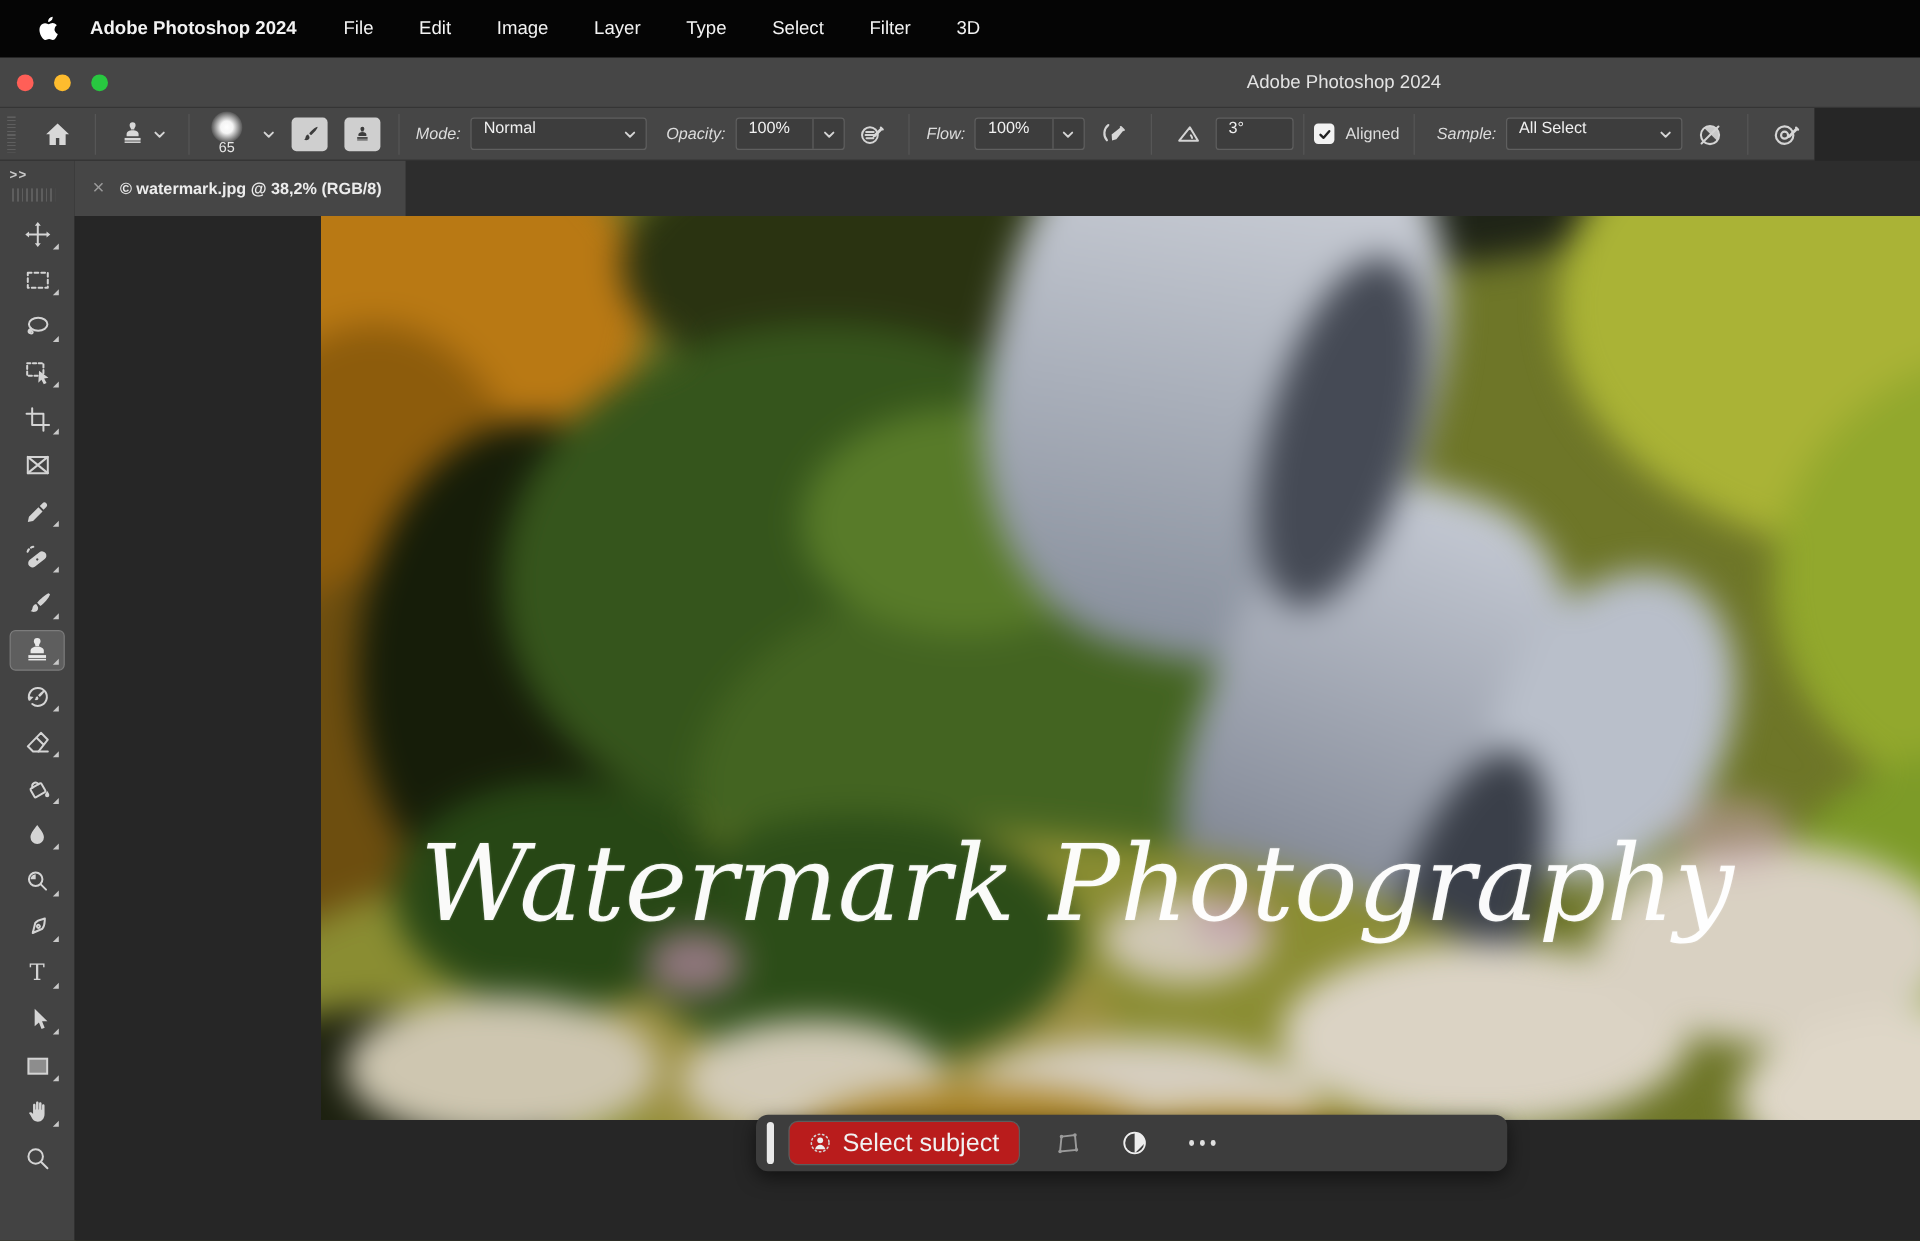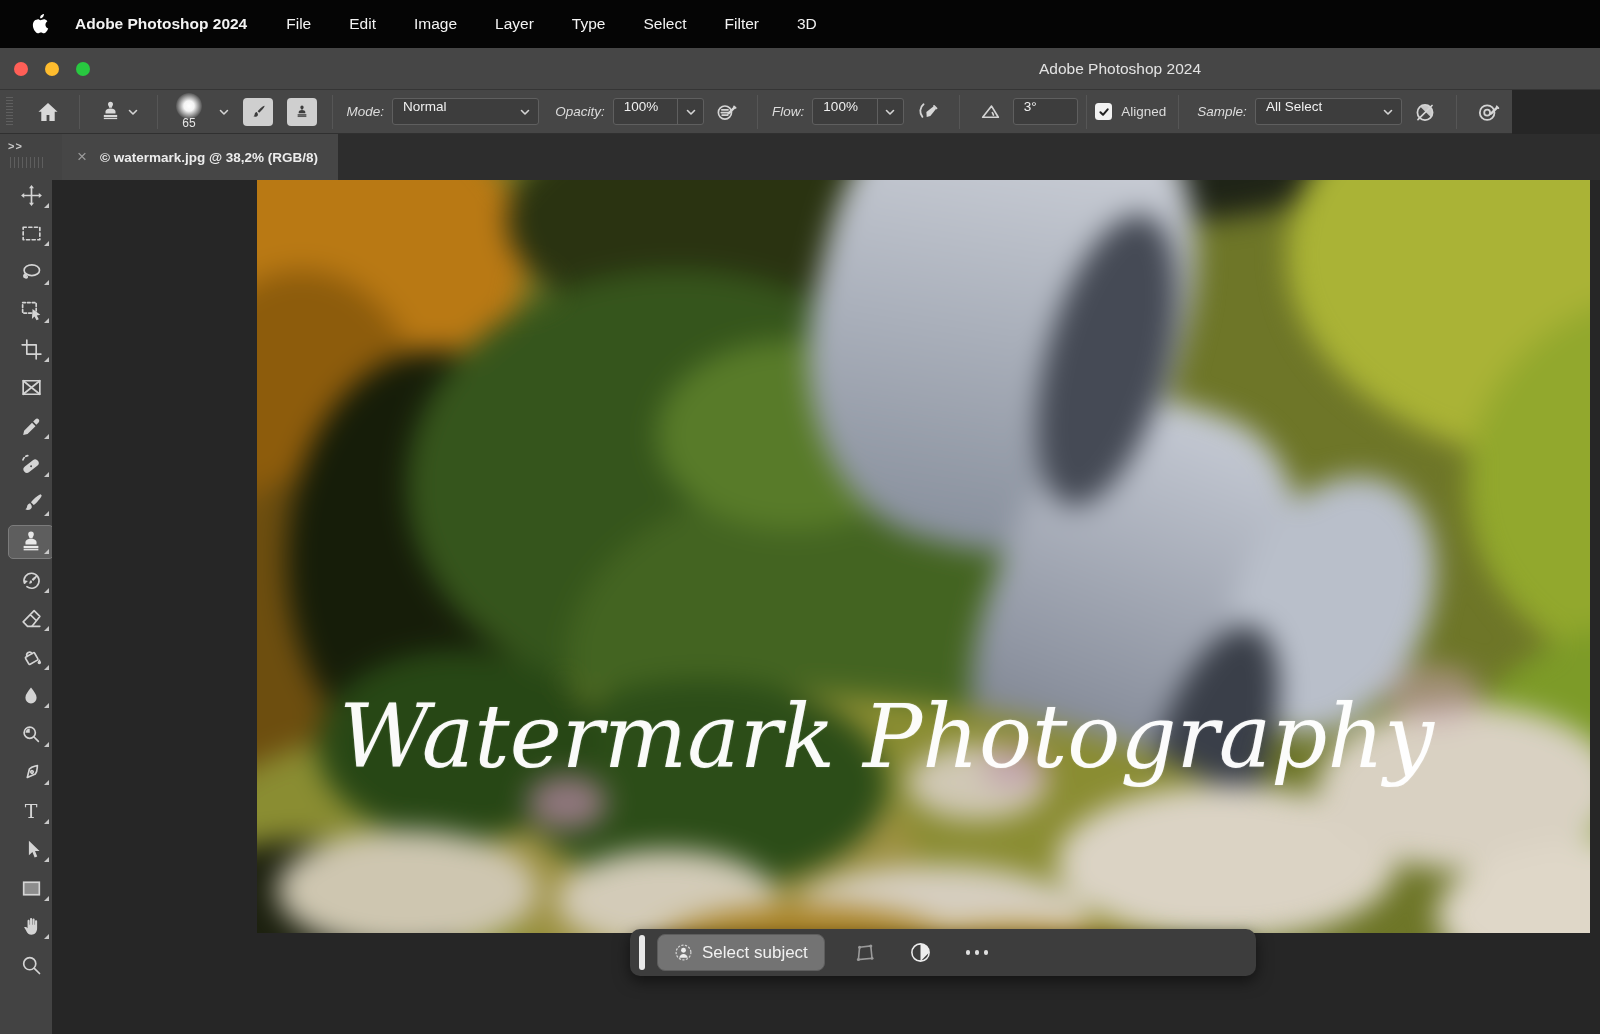"Watermark Photography" .canvas { left: 52px -> 63px }
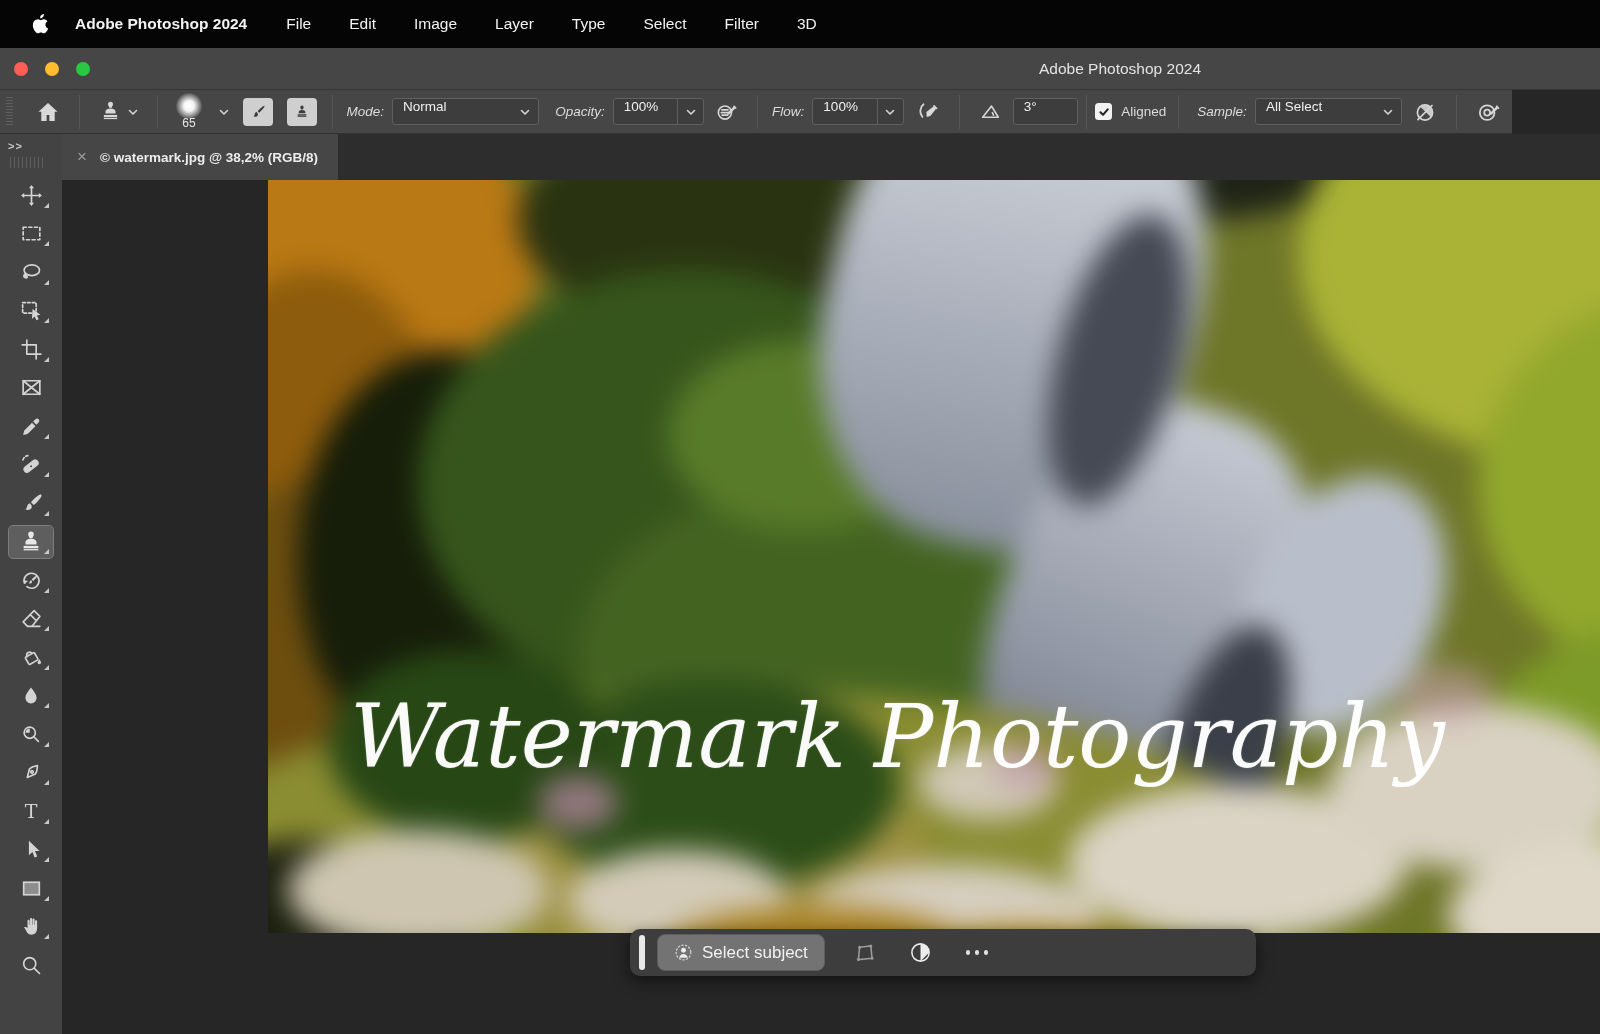"Select subject" .tb-button { background: #737373 -> #b91c1c; font-size: 17px -> 21px }
